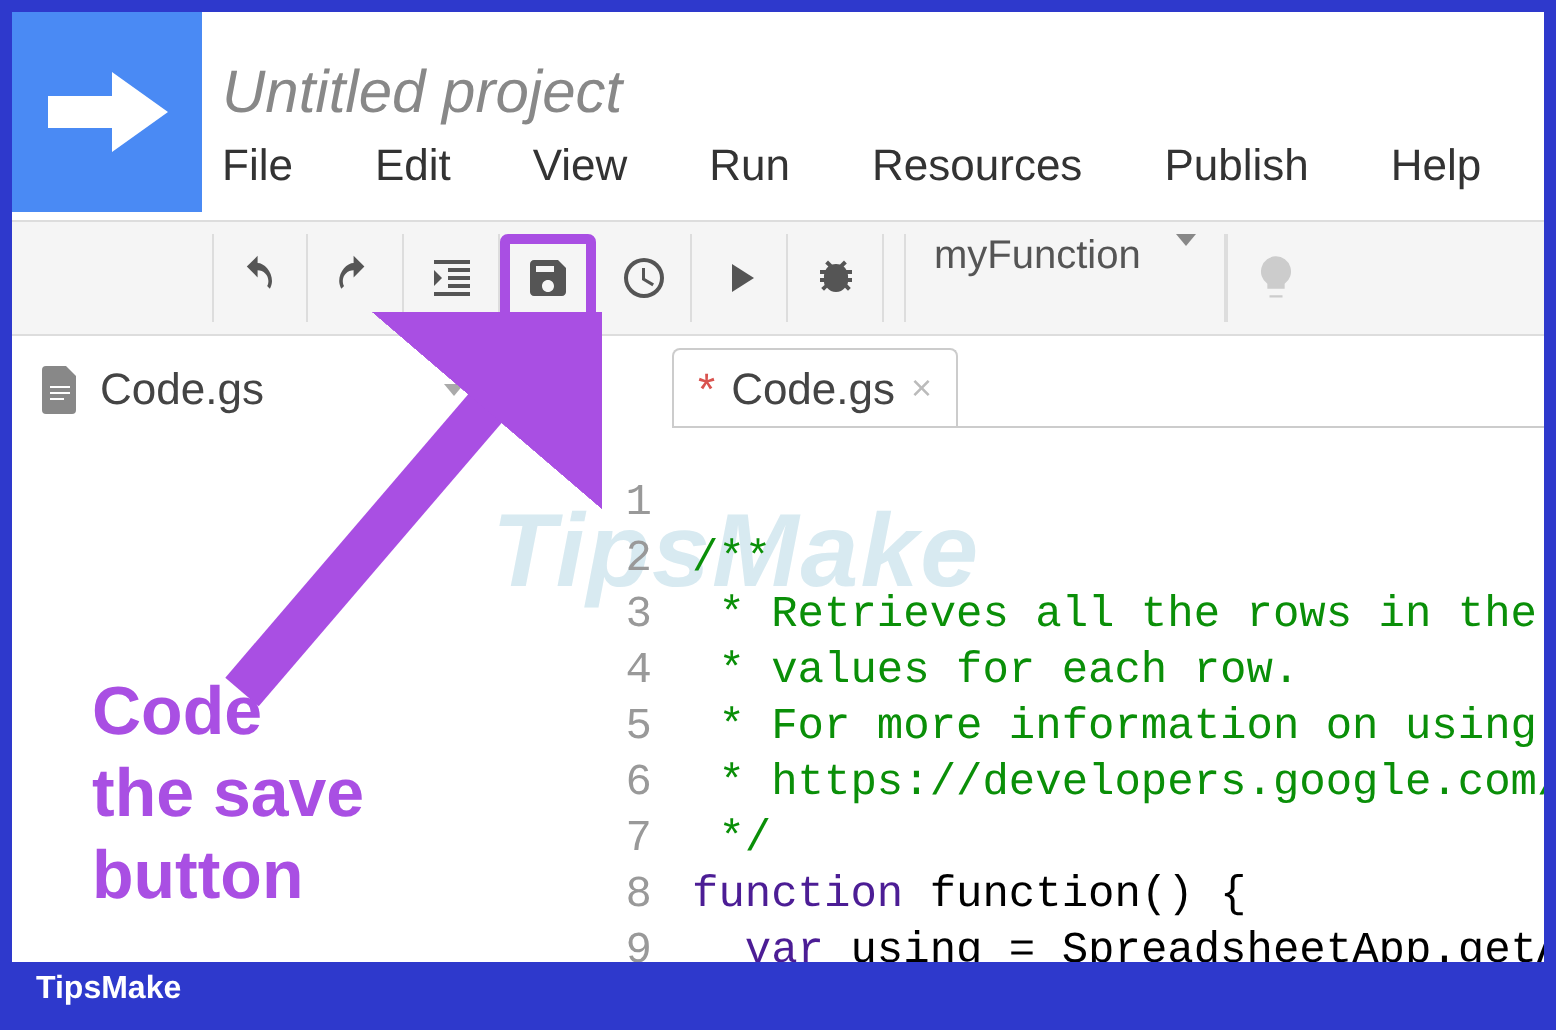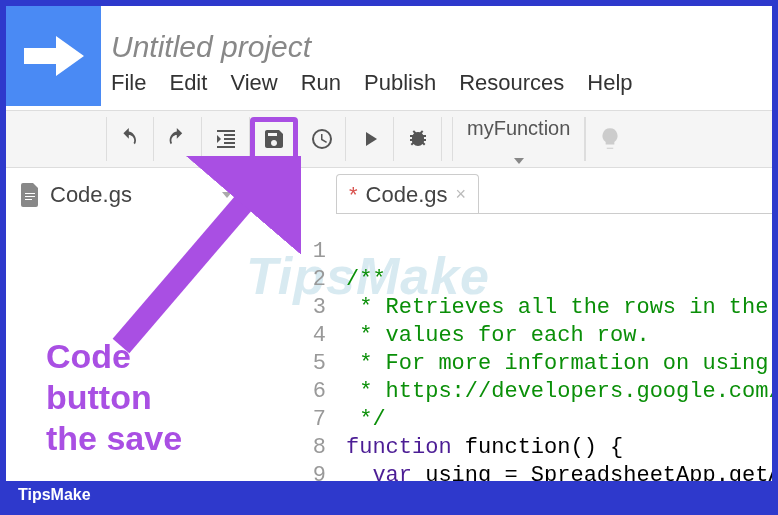"File" .menubar { gap: 23px -> 41px }
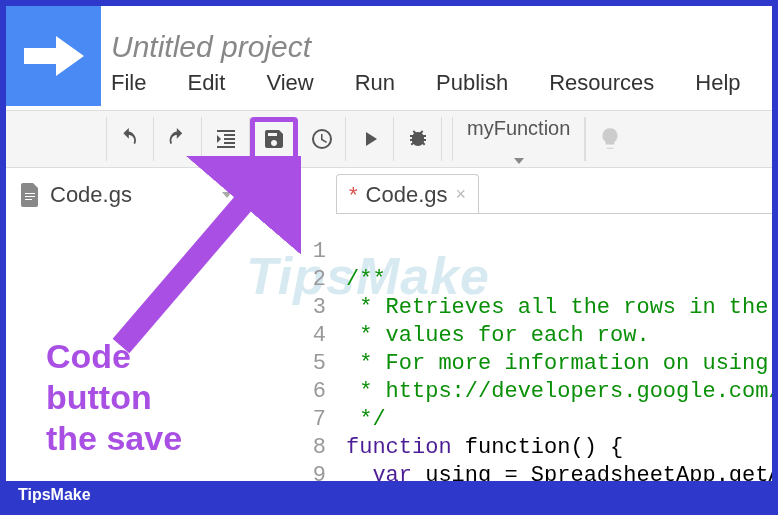"Publish" div { order: before "Resources" -> after "Resources" }
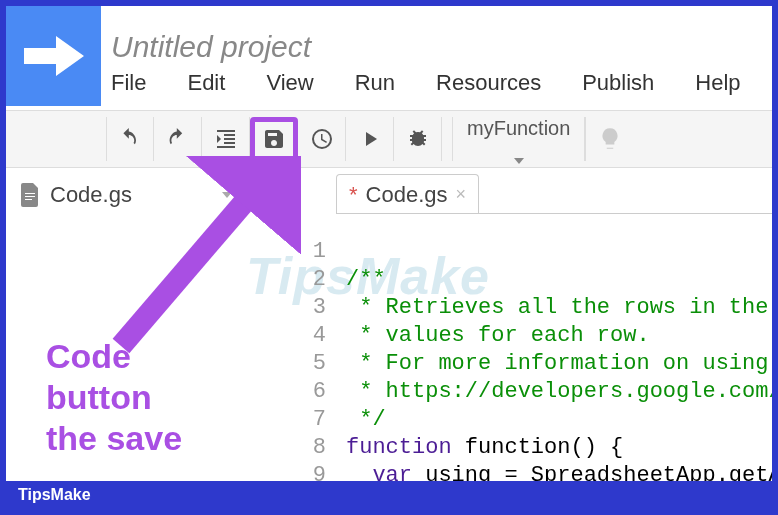"myFunction" .func-select { align-items: center -> none; flex-direction: column -> none }
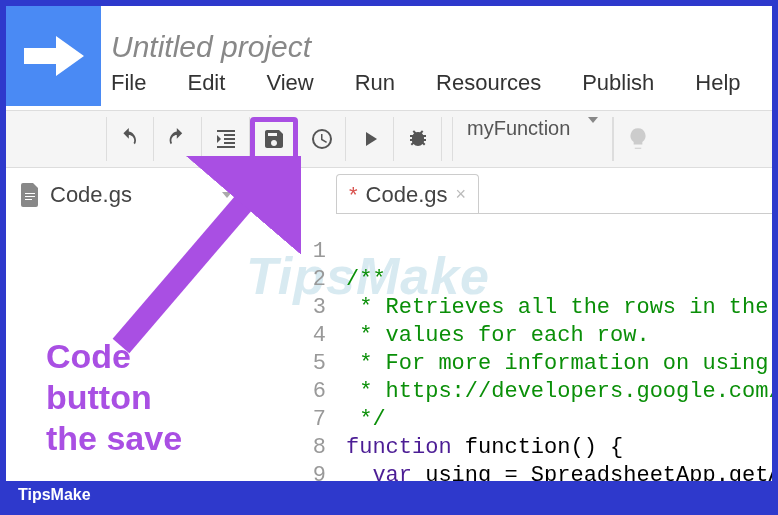"button" div { order: before "the save" -> after "the save" }
